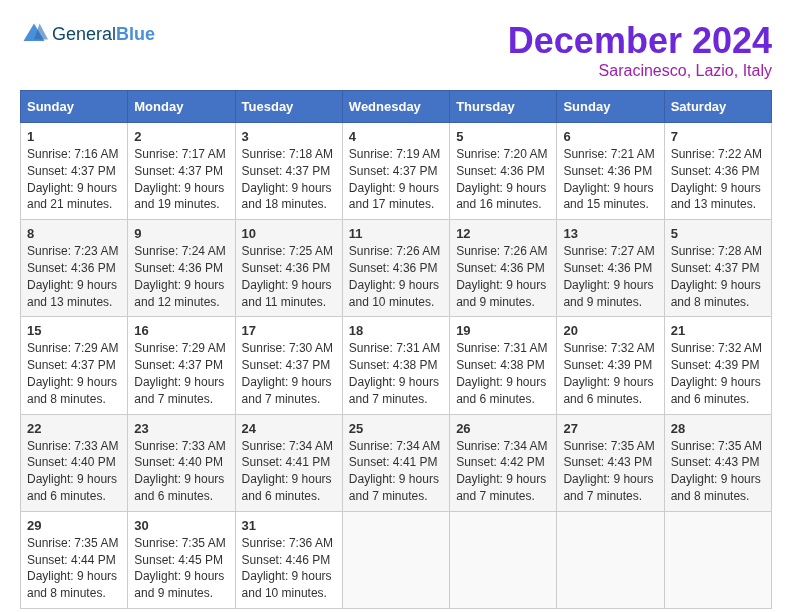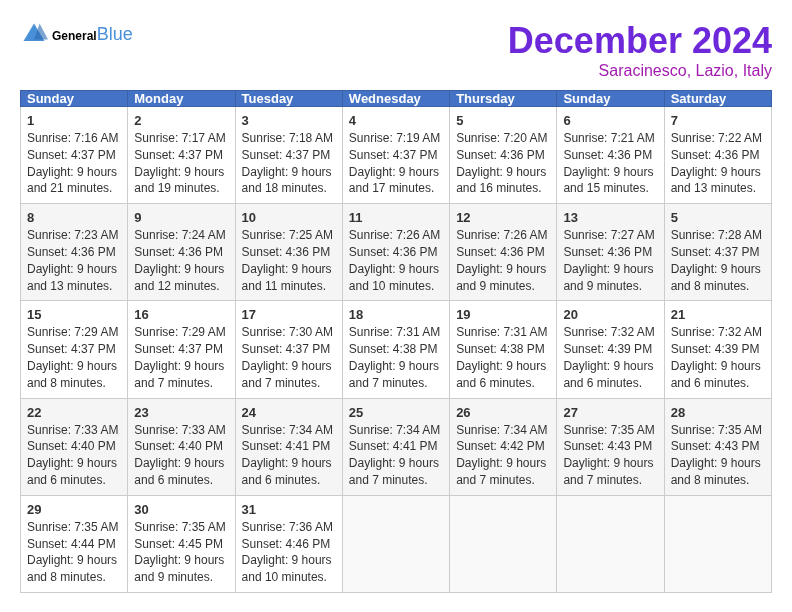"General" .logo-text-general { color: #000000 -> #0c4a6e; font-size: 12px -> 18px; font-weight: bold -> normal }
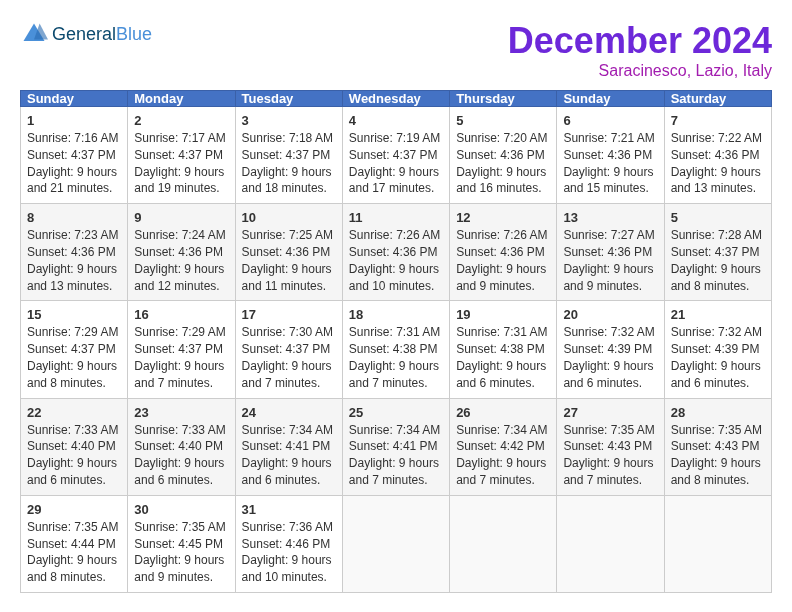"Blue" .logo-text-blue { font-weight: normal -> bold }
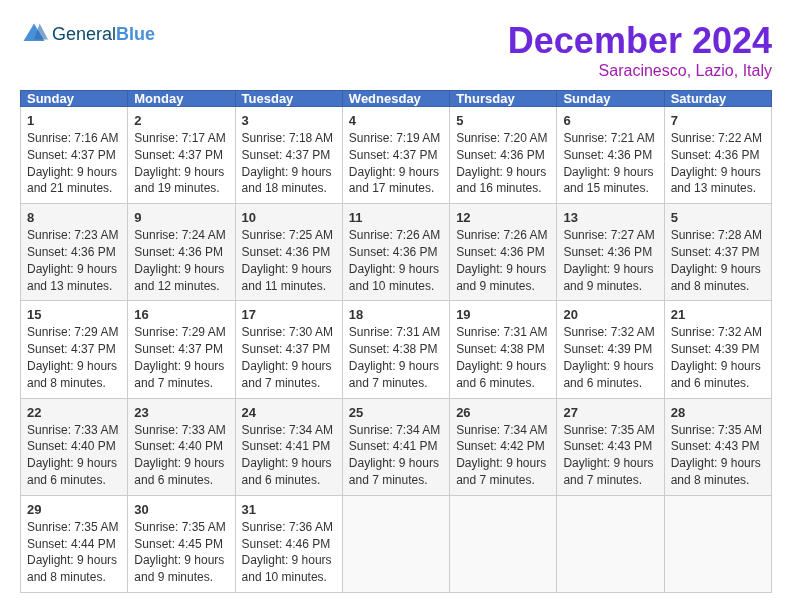"Sunday" .calendar thead tr th { padding: 0 6px -> 8px 6px }
